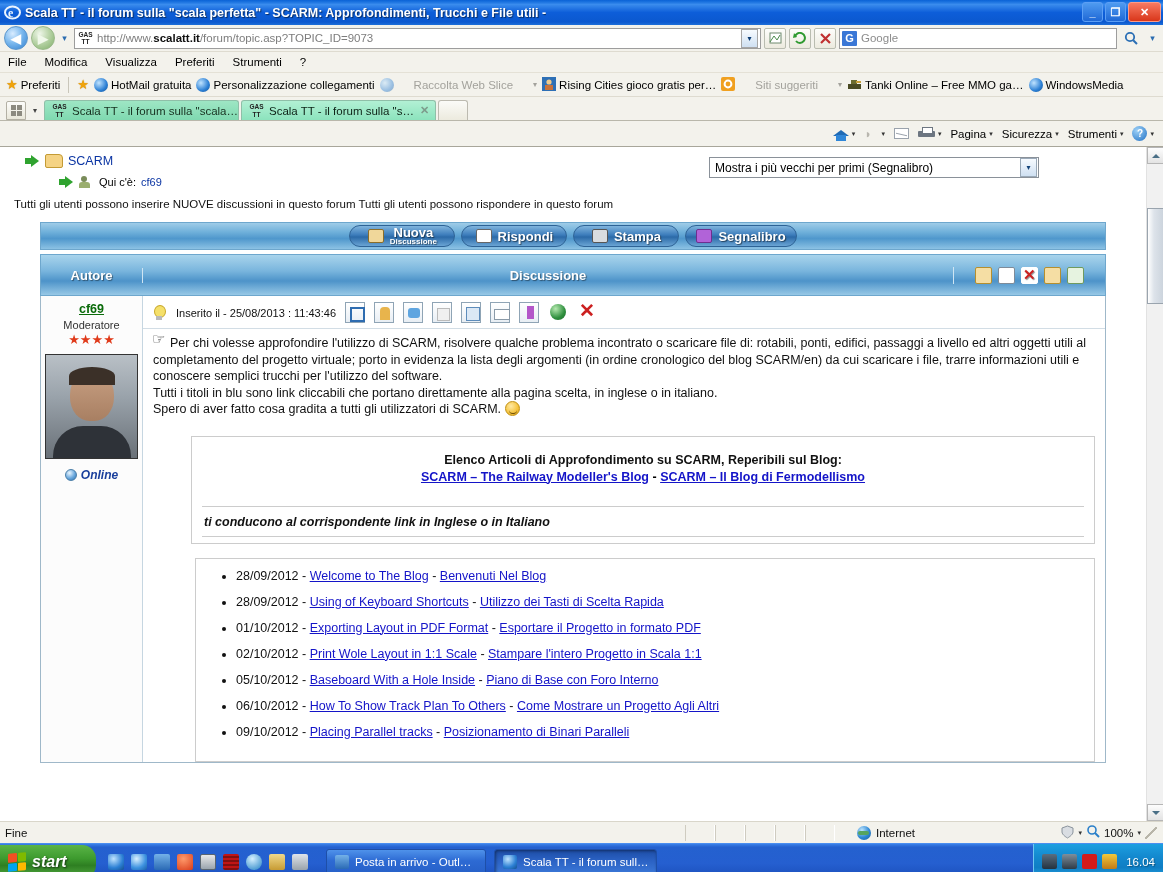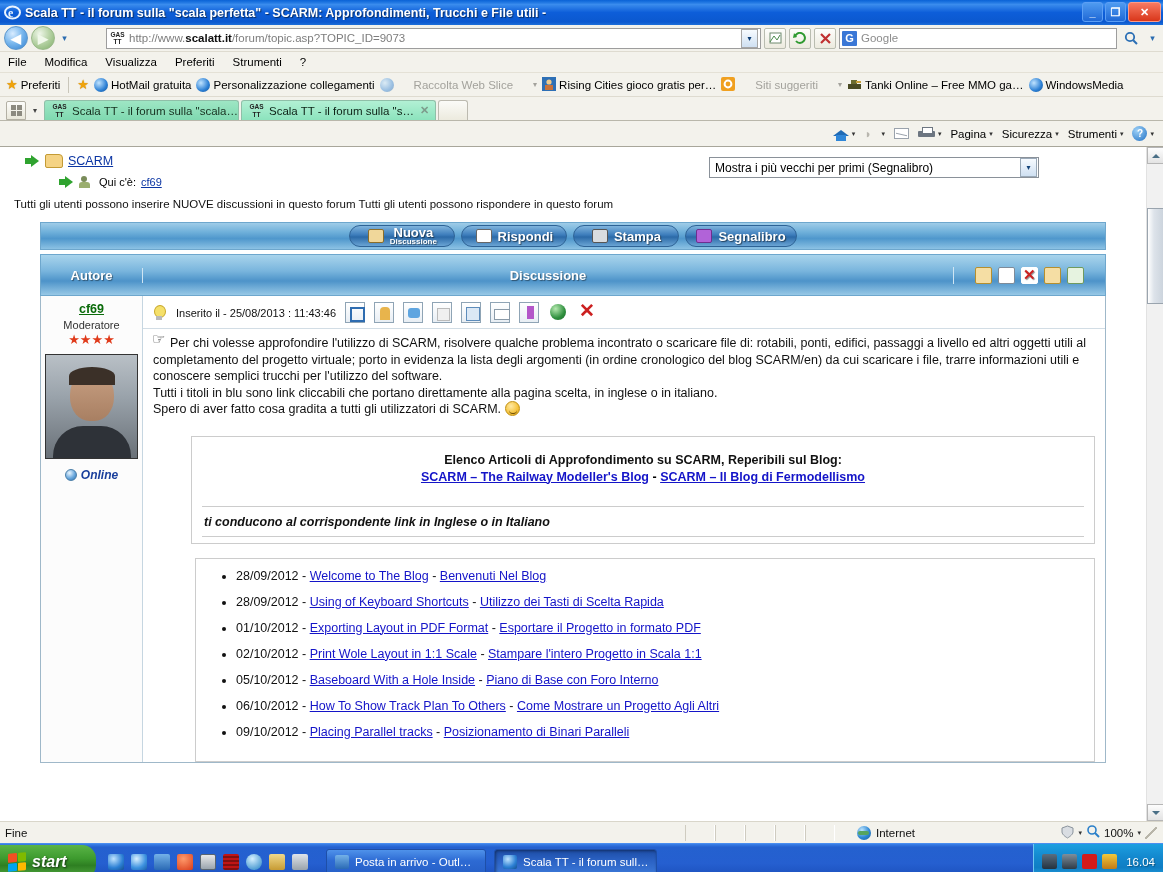"http://www.scalatt.it/forum/topic.asp?TO" .urlbox { margin-left: 32px -> none }
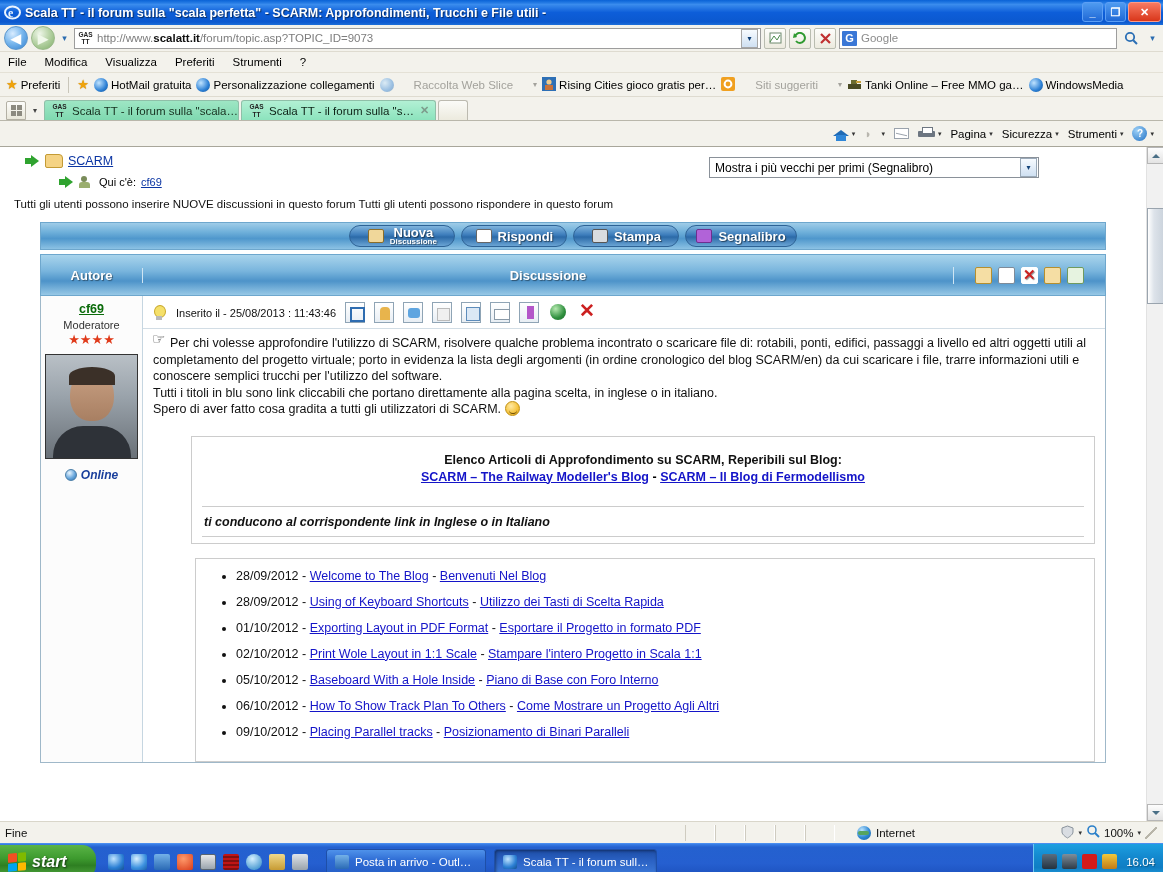"SCARM" a.flink { text-decoration: underline -> none }
